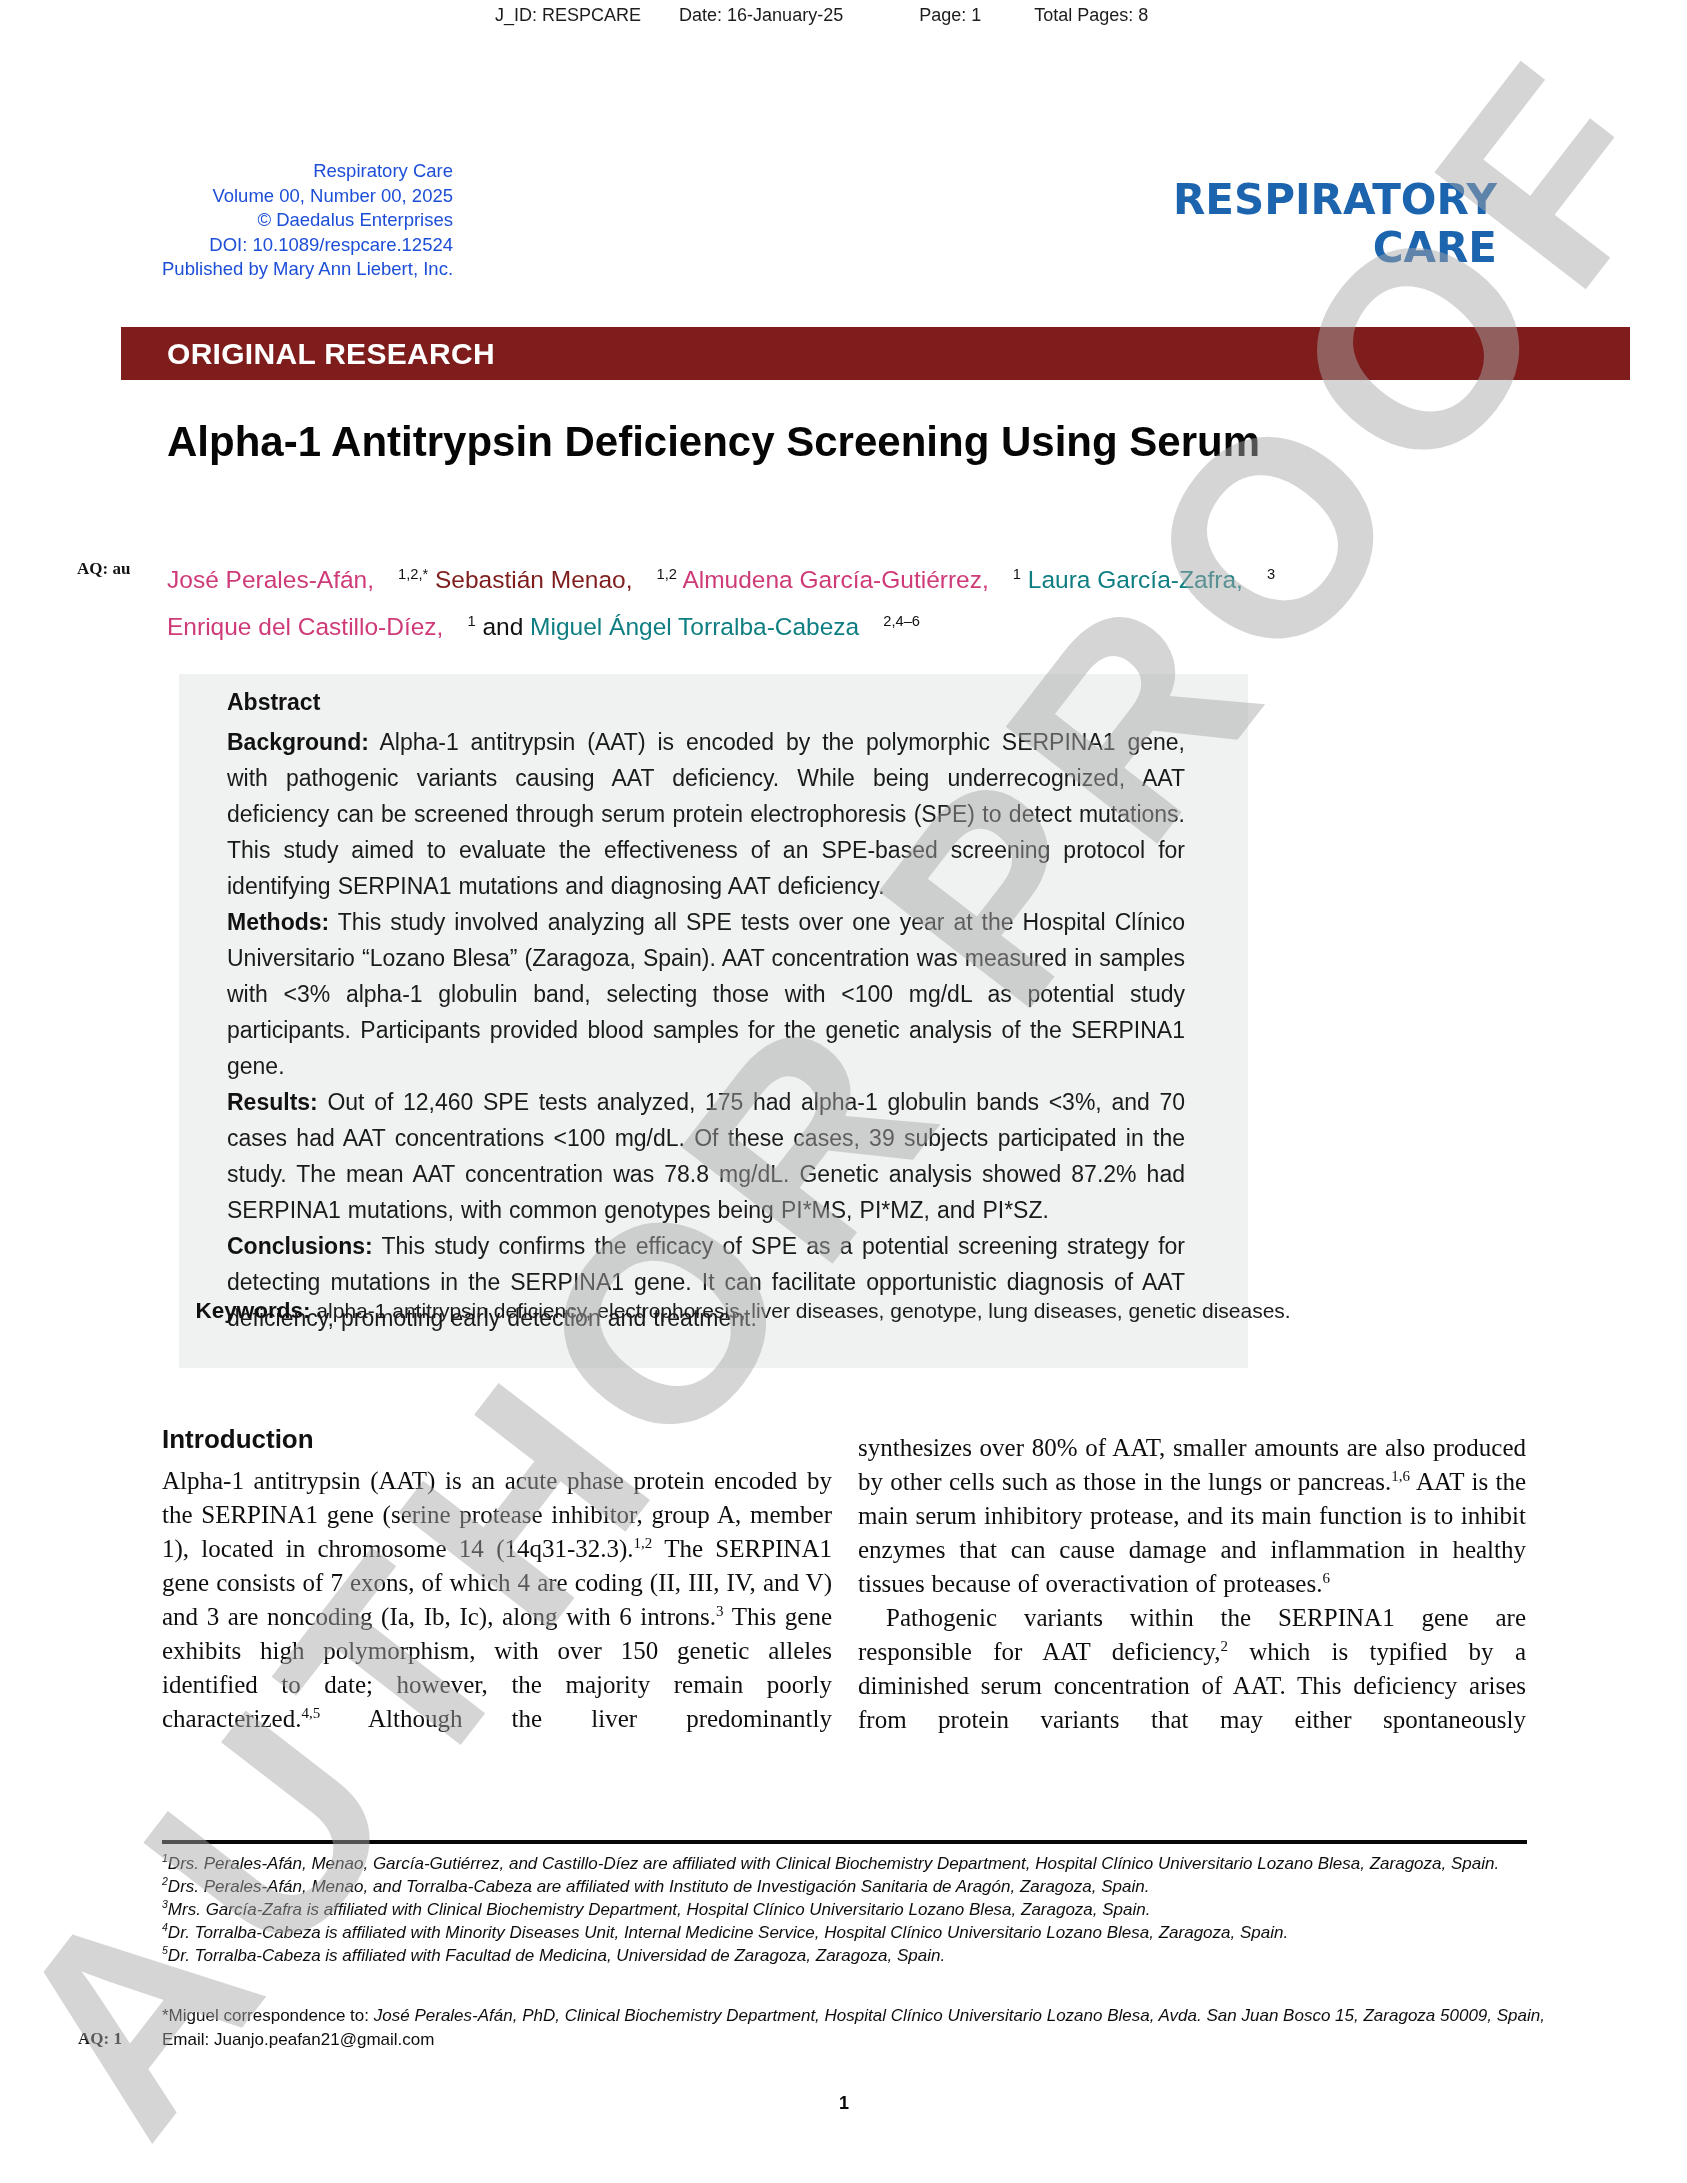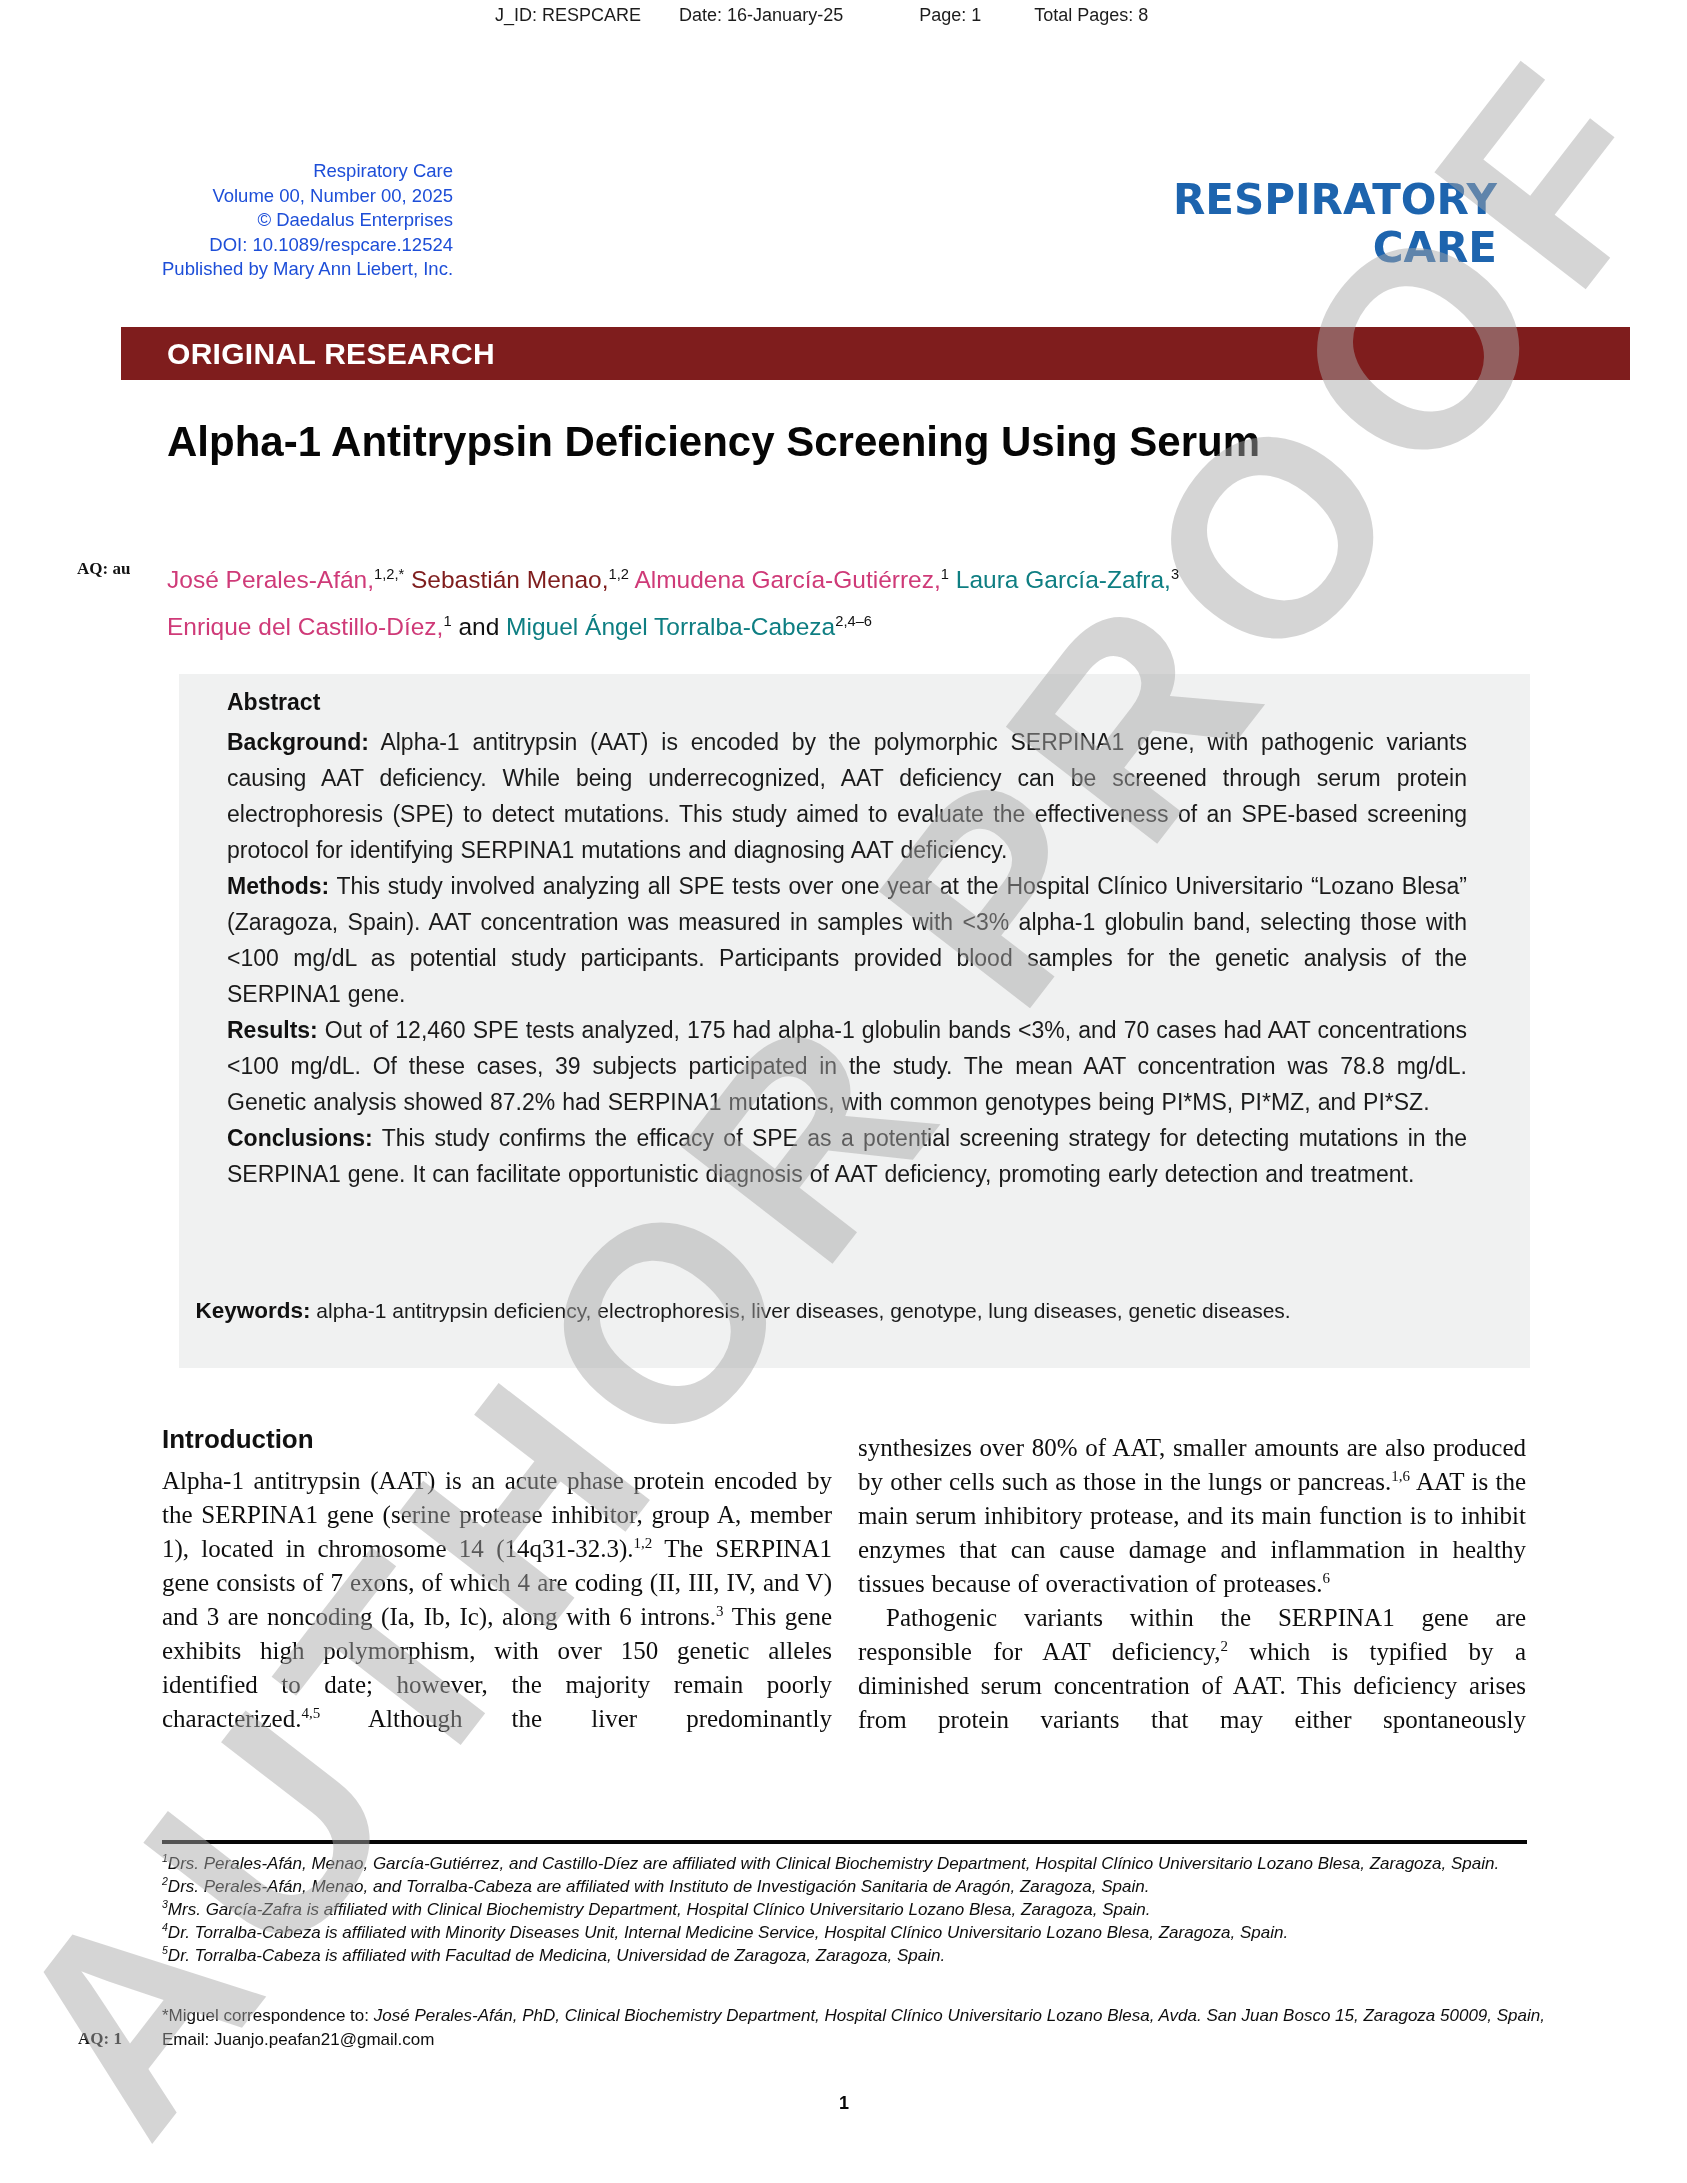"1,2,*" #authors sup { margin-left: none -> 24px }
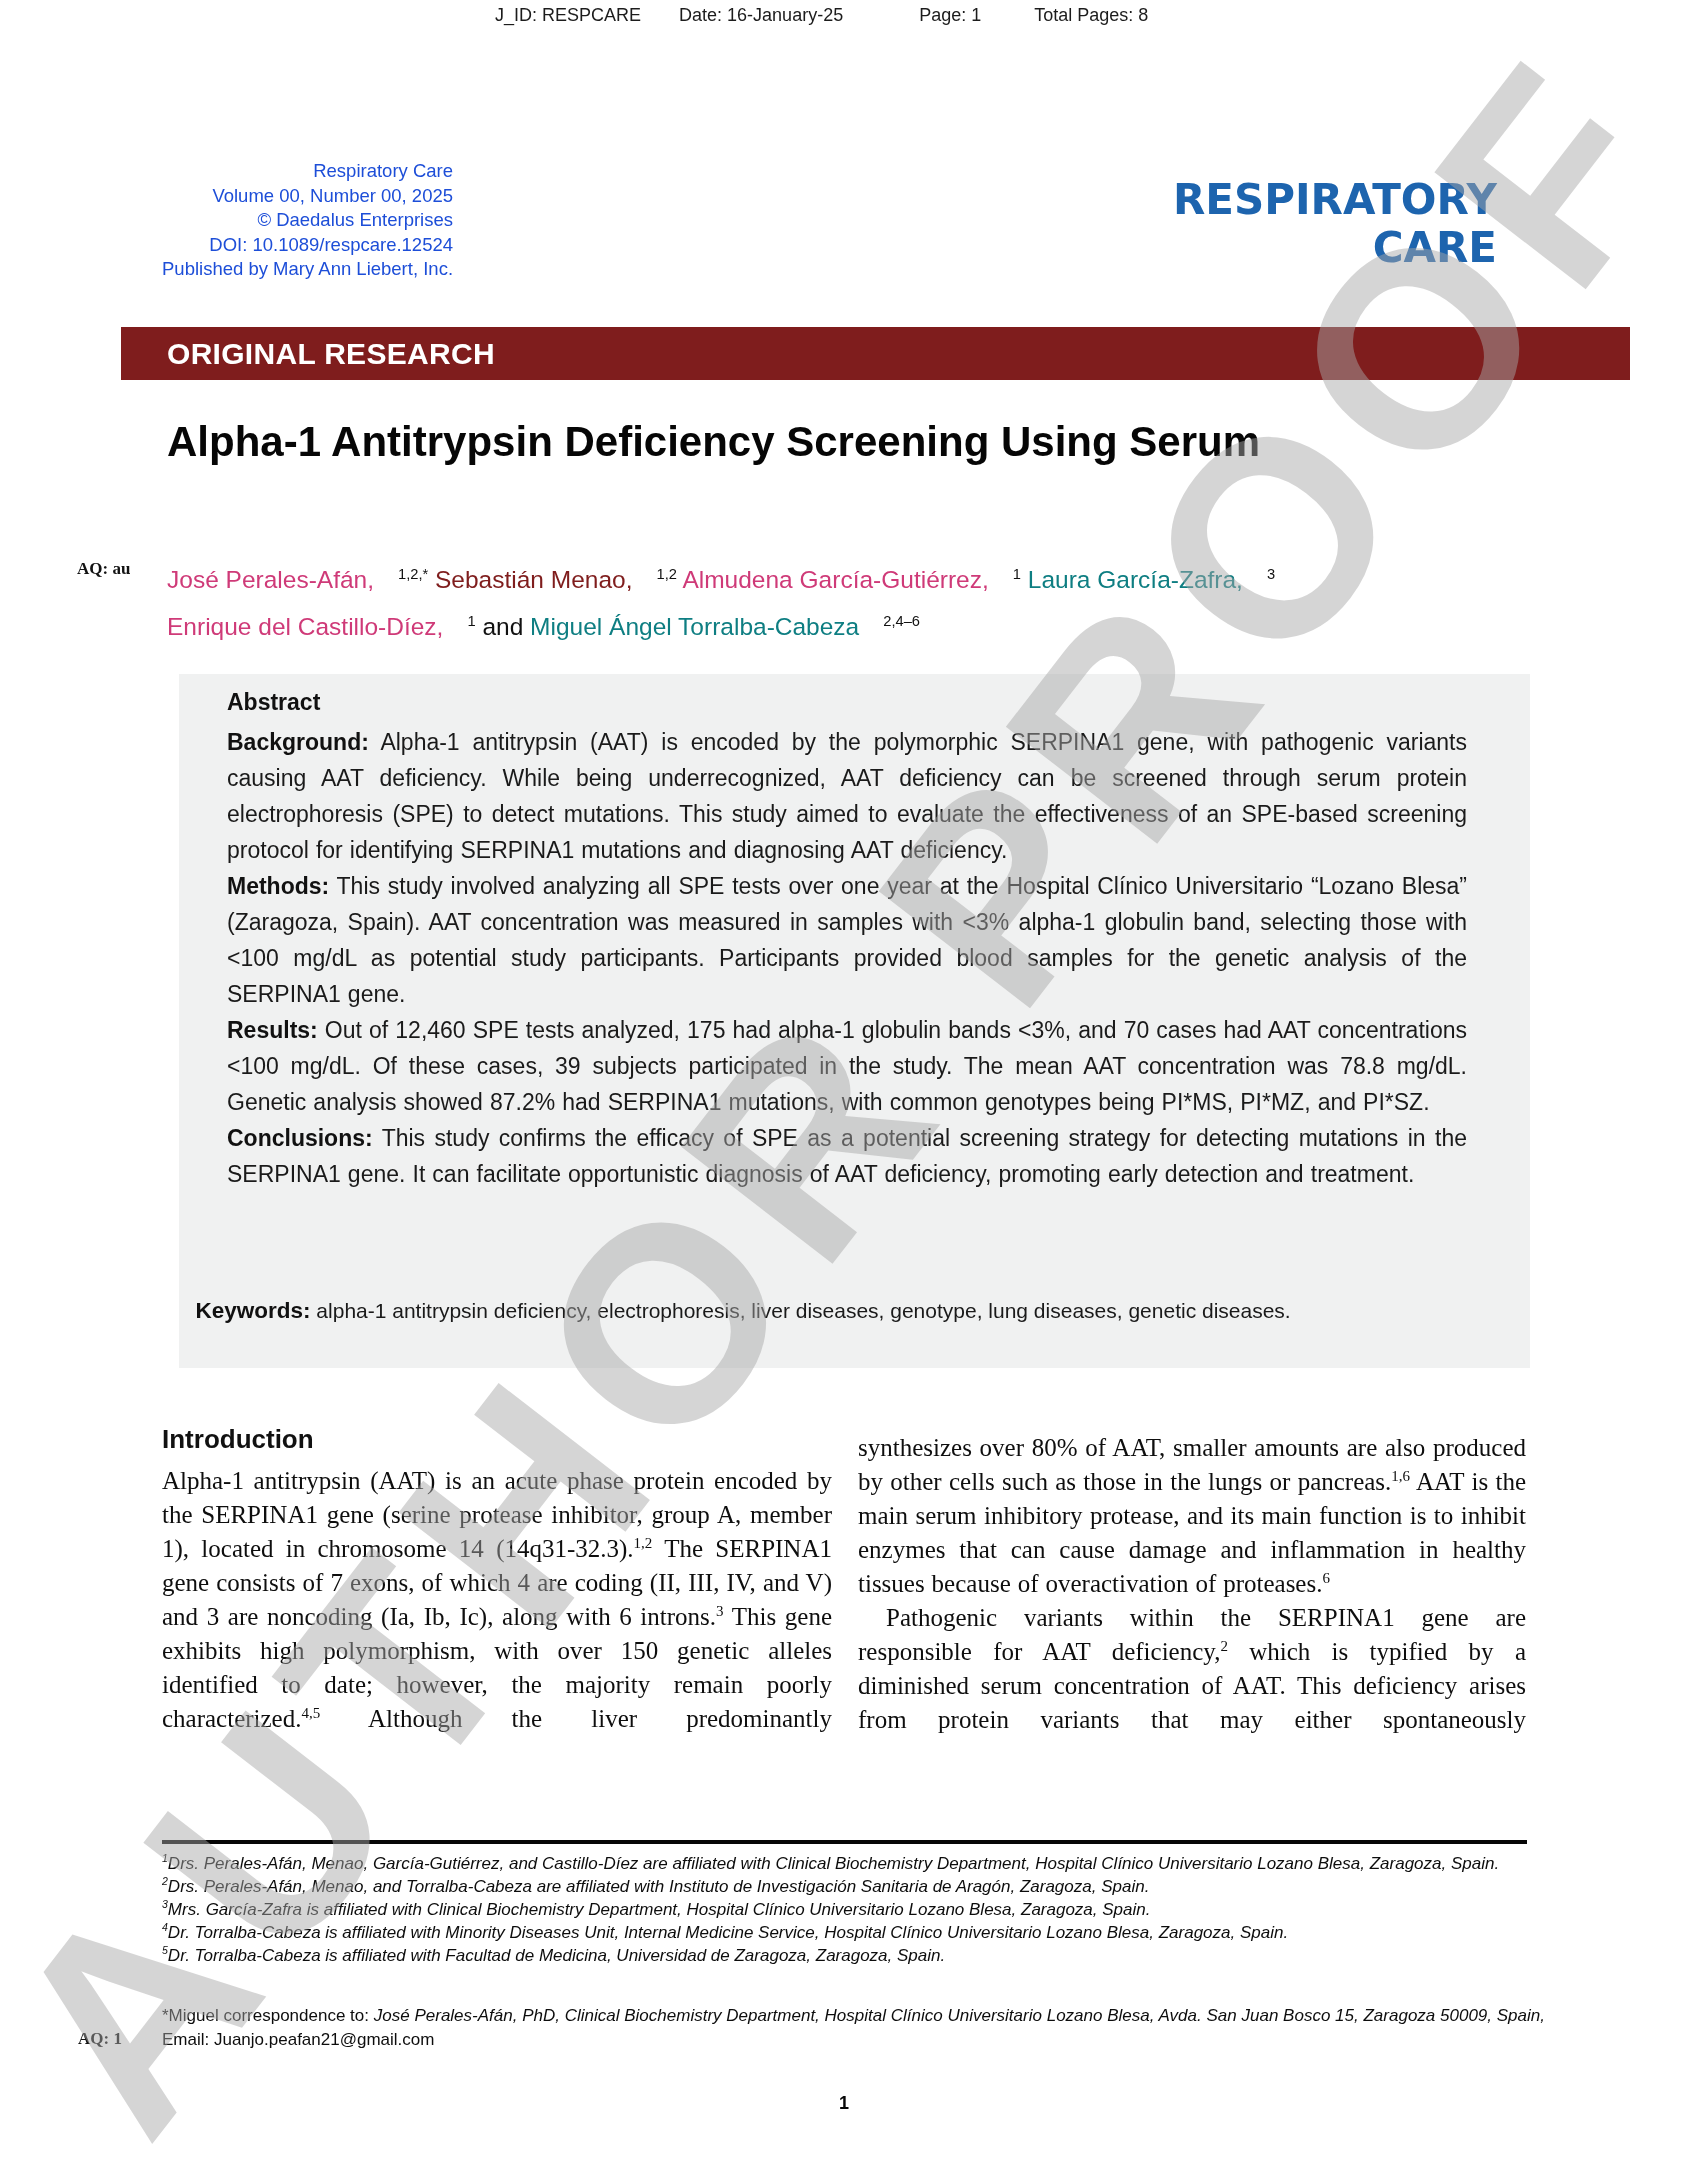"Abstract" #abstract-box { width: 1351px -> 1069px }
